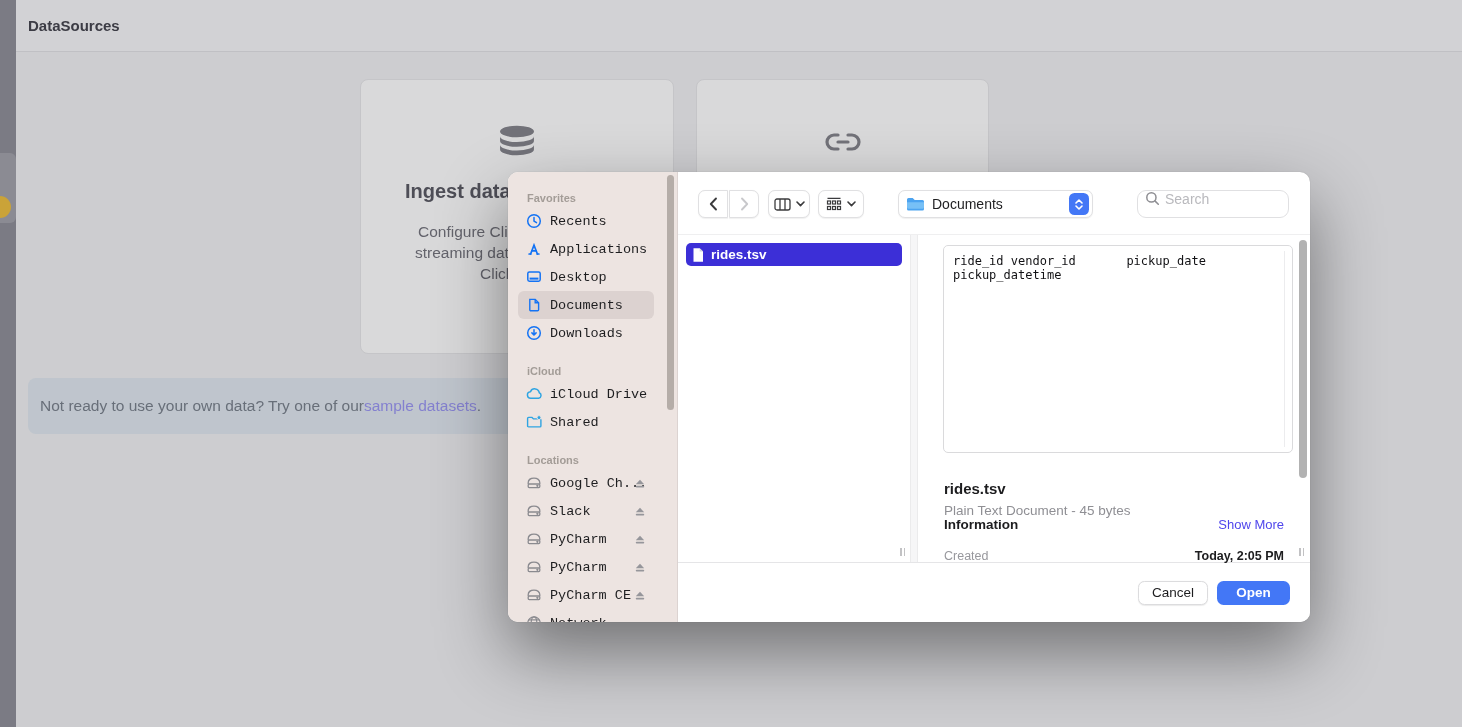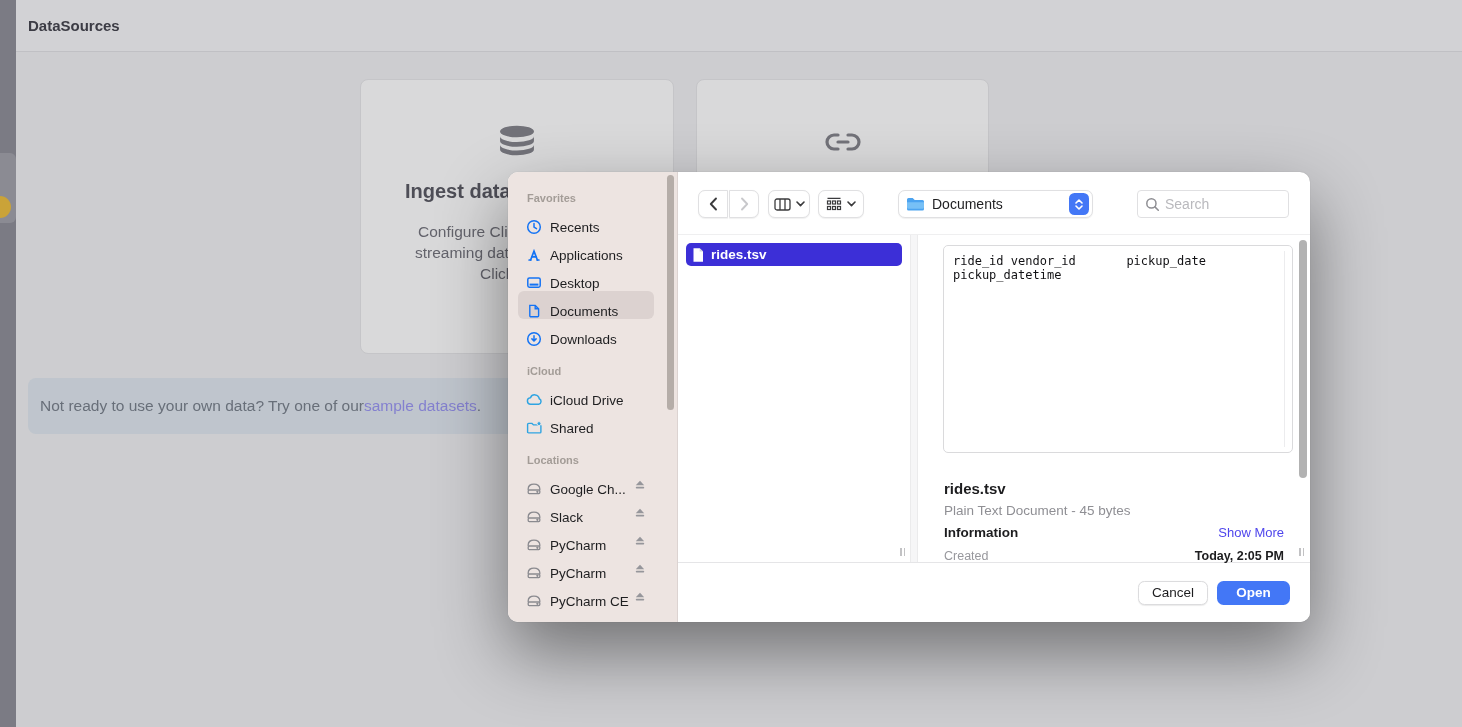"Search" .search { align-items: center -> flex-start; border-radius: 4px -> 9px }
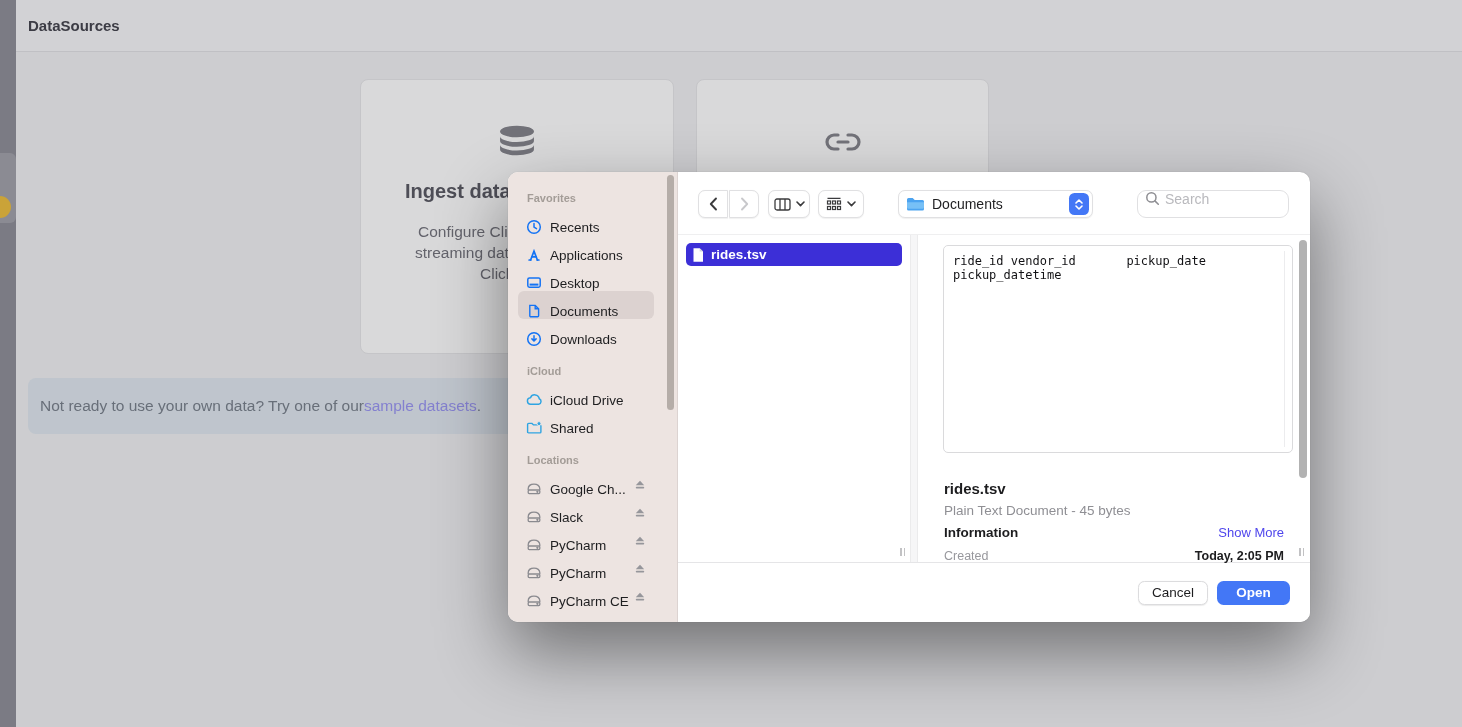"Recents" .sb-item { align-items: flex-end -> center; font-family: none -> Liberation Mono, monospace }
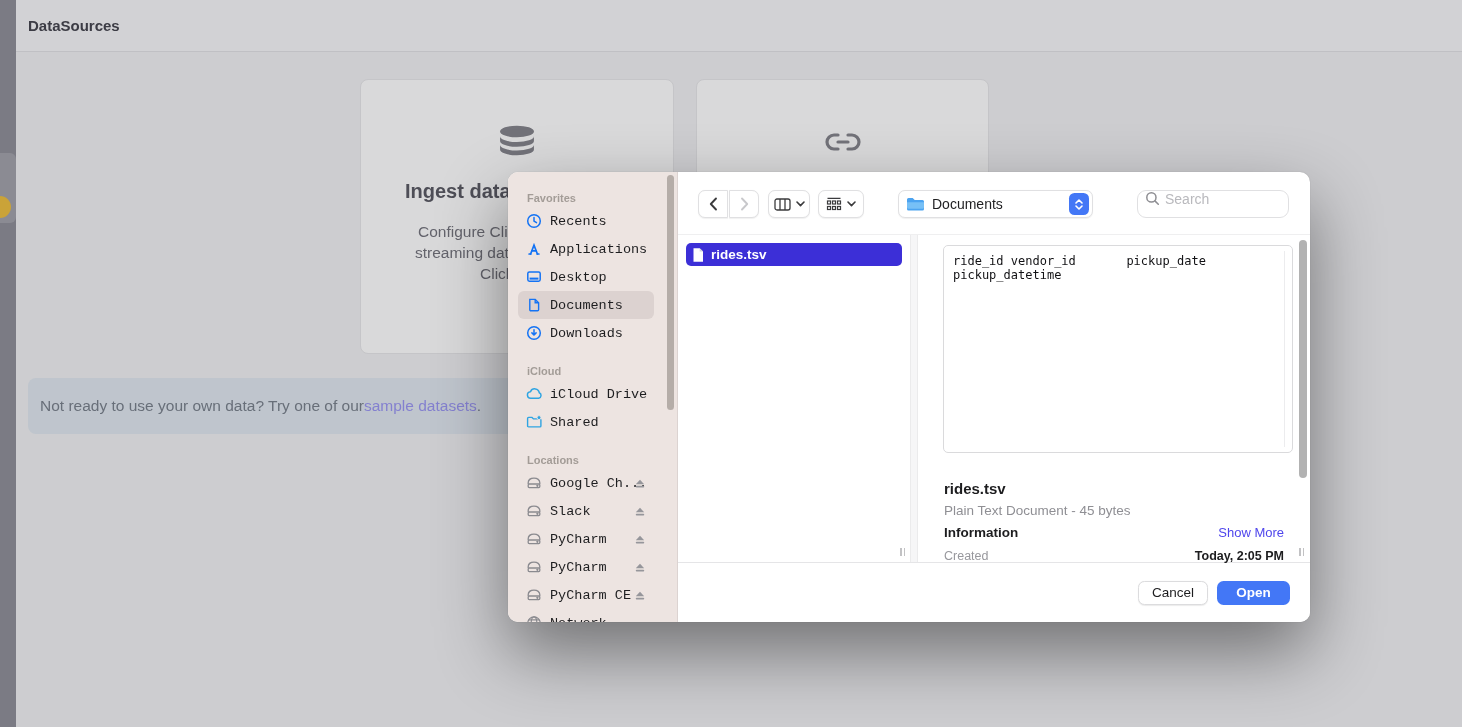"Information" .row-info { top: 290px -> 282px }
